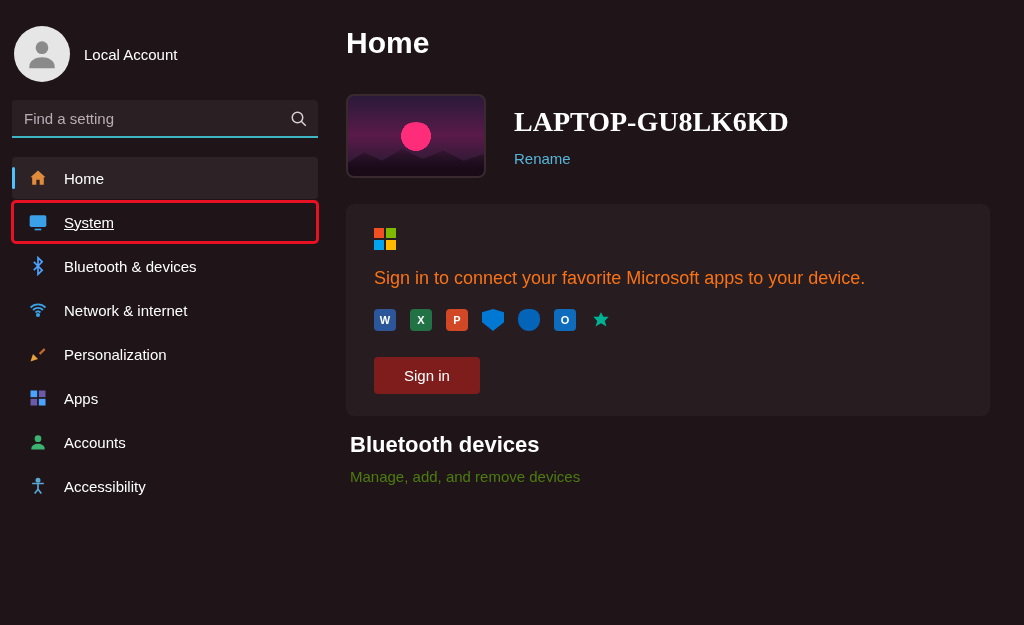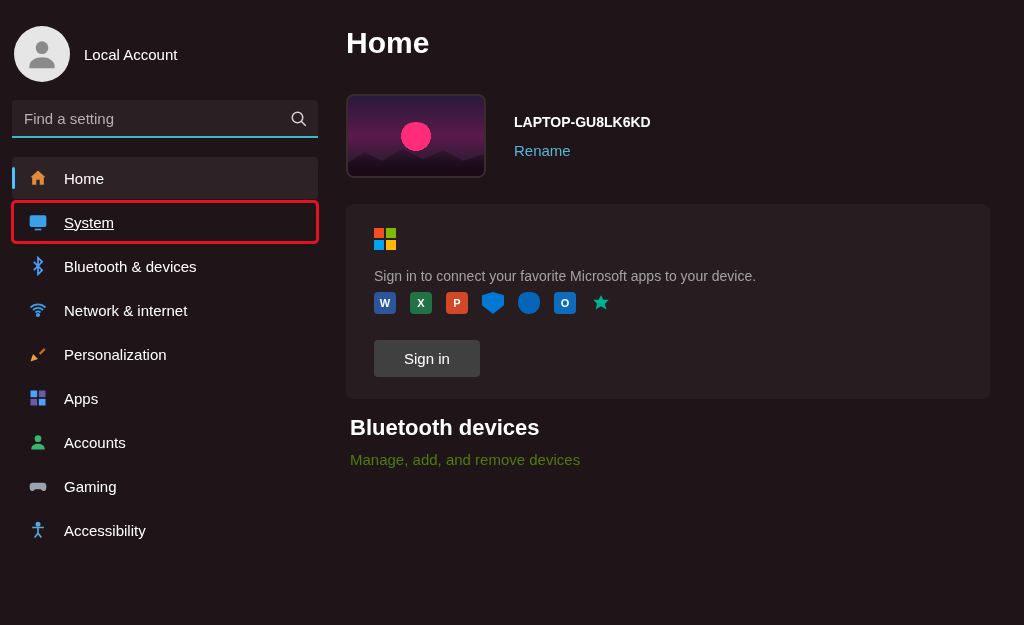"LAPTOP-GU8LK6KD" .device-name { font-family: none -> Liberation Serif, serif; font-size: 14px -> 28px }
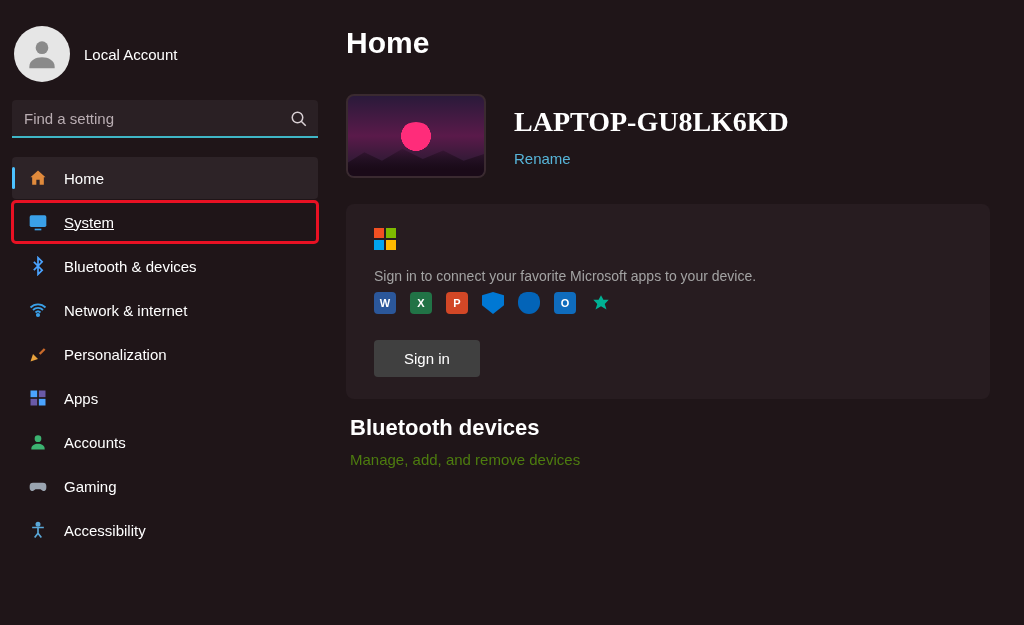"Sign in to connect your" .card-sub { color: #a3a3a3 -> #f97316; font-size: 14px -> 18px; margin-bottom: 8px -> 20px }
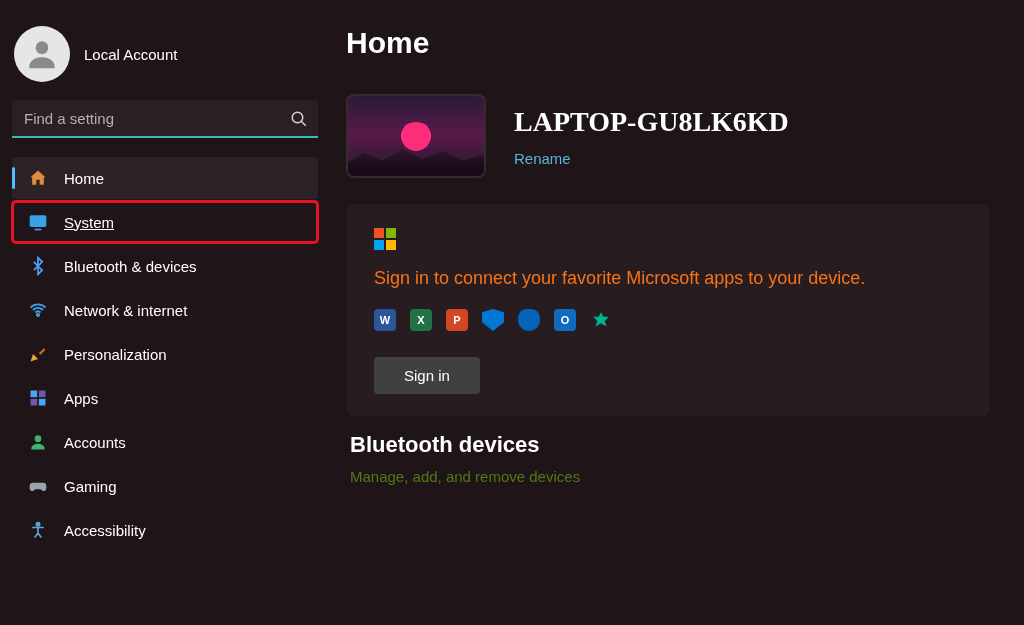"Sign in" .signin-btn { background: #404040 -> #7f1d1d }
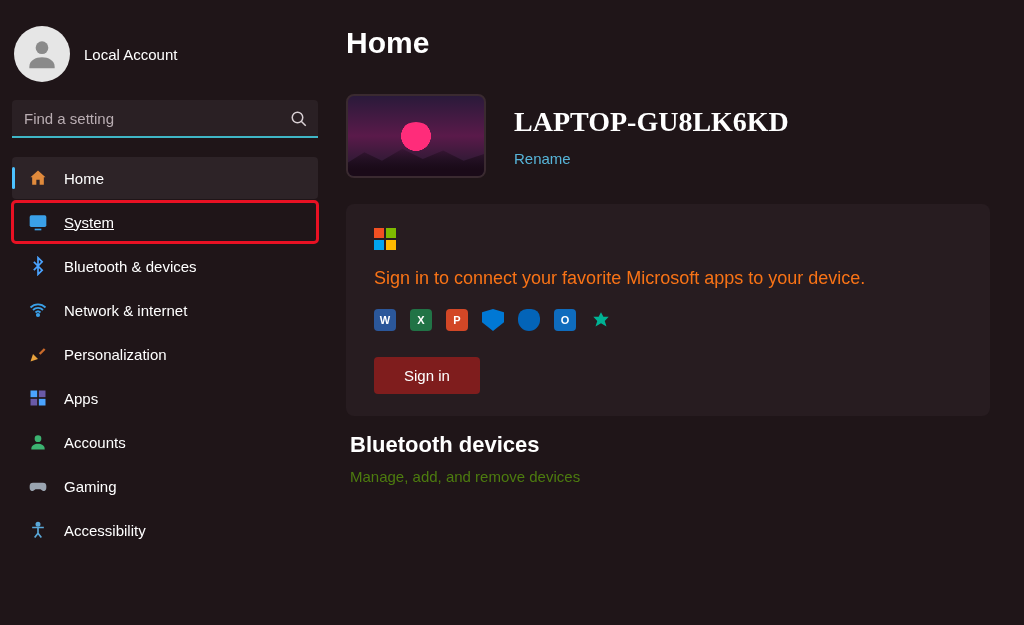"Gaming" div.nav-item { html: <div> <span> <svg> <path></path> </svg> </span> <span>Gaming</span> </div> -> none }
